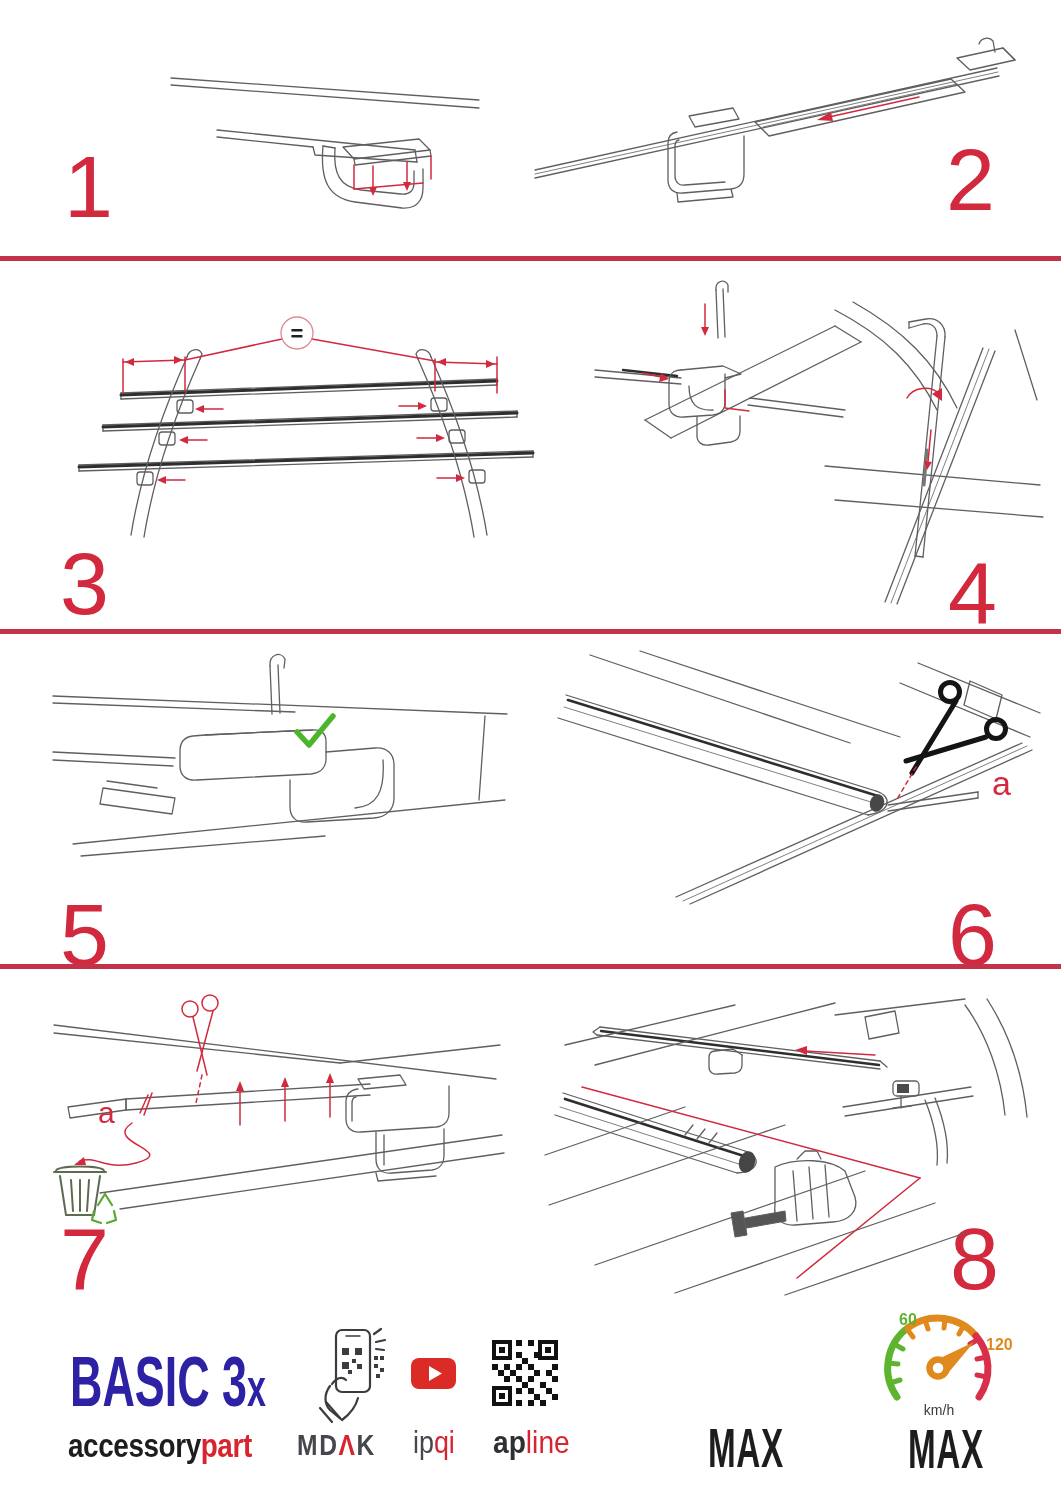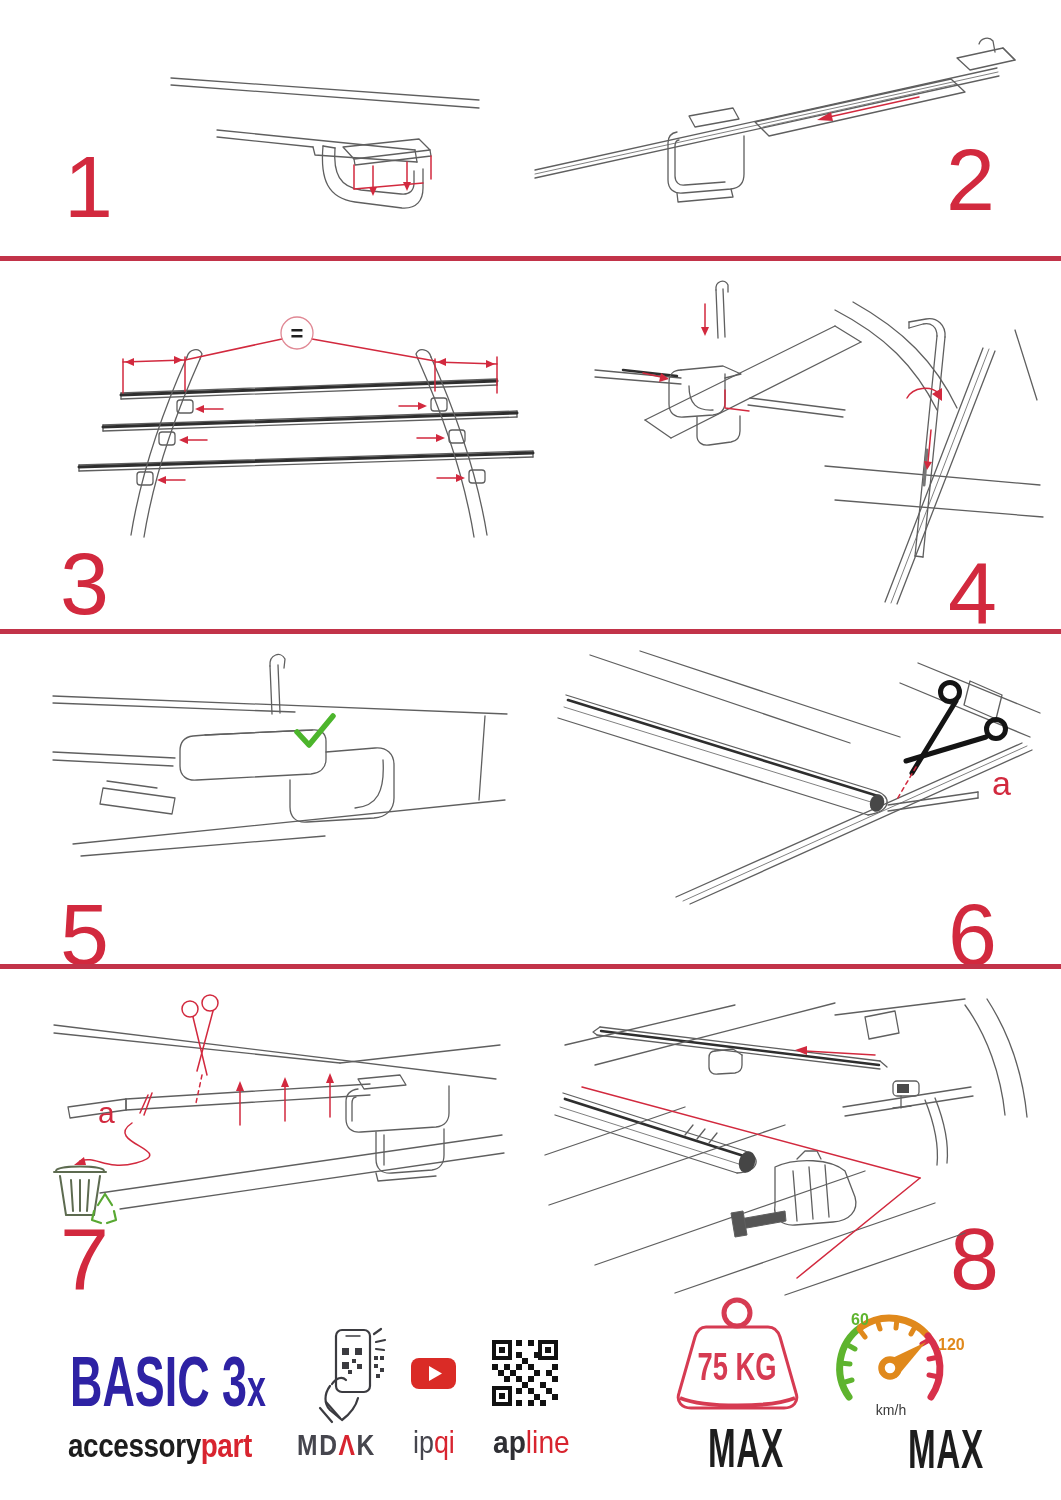"60" div.abs { left: 826px -> 874px }
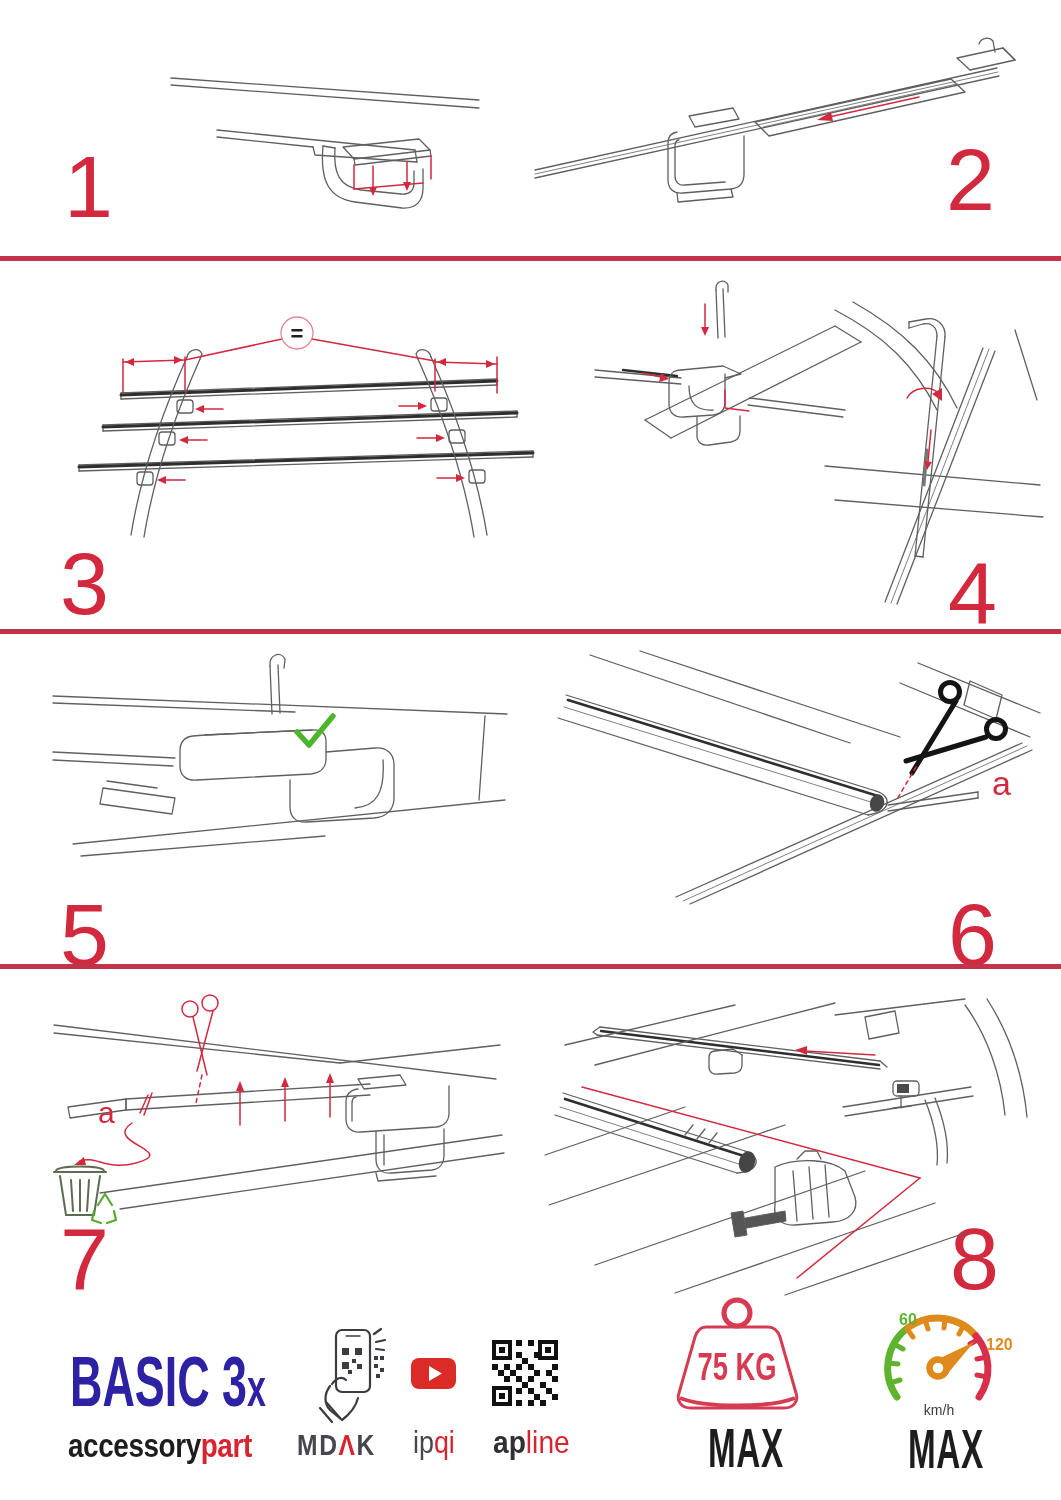"75 KG" div.abs { html: <div> <svg> <g> <circle></circle> <path></path> <path></path> </g> <text>75 KG</text> </svg> </div> -> none }
